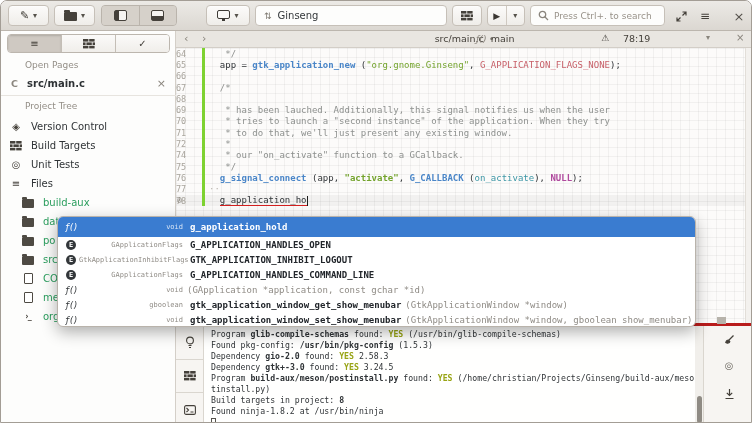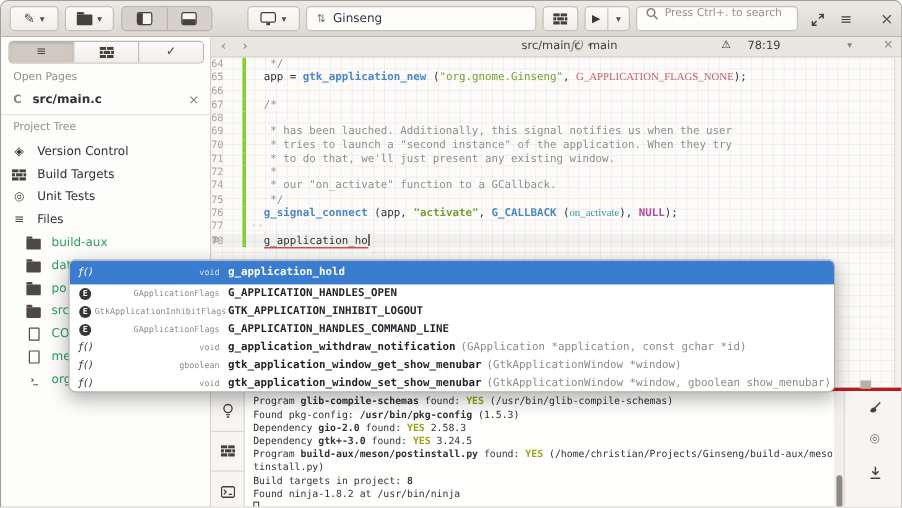"Press Ctrl+. to search" #search { align-items: flex-start -> center }
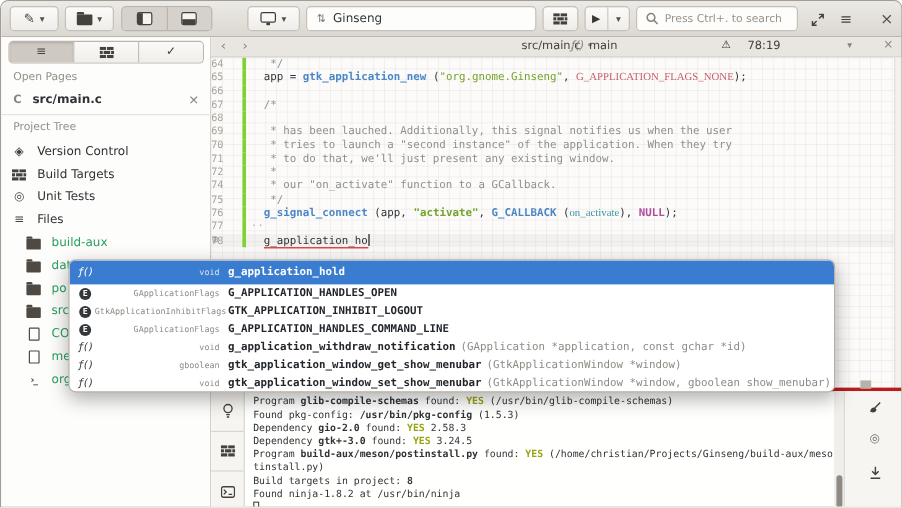"Open Pages" .sectlabel { left: 10px -> 24px }
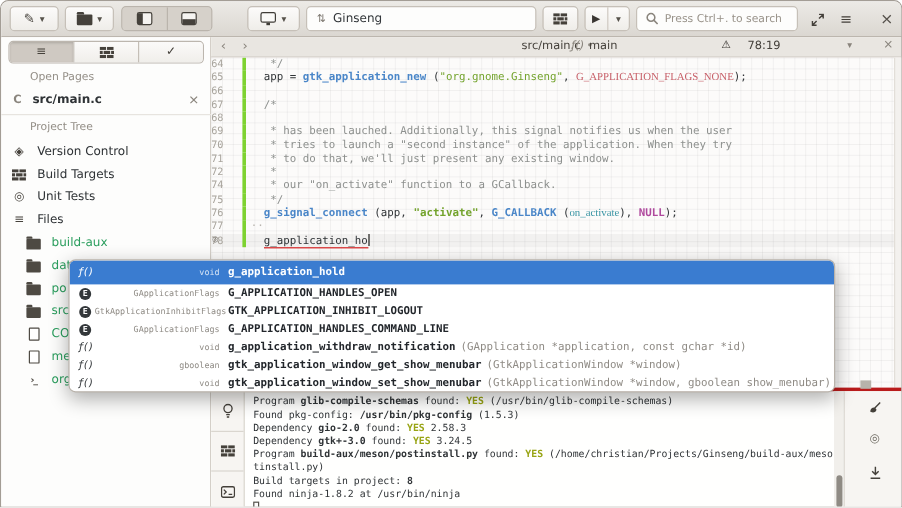"G_APPLICATION_FLAGS_NONE" .sg-mac { font-family: Liberation Serif, serif -> none }
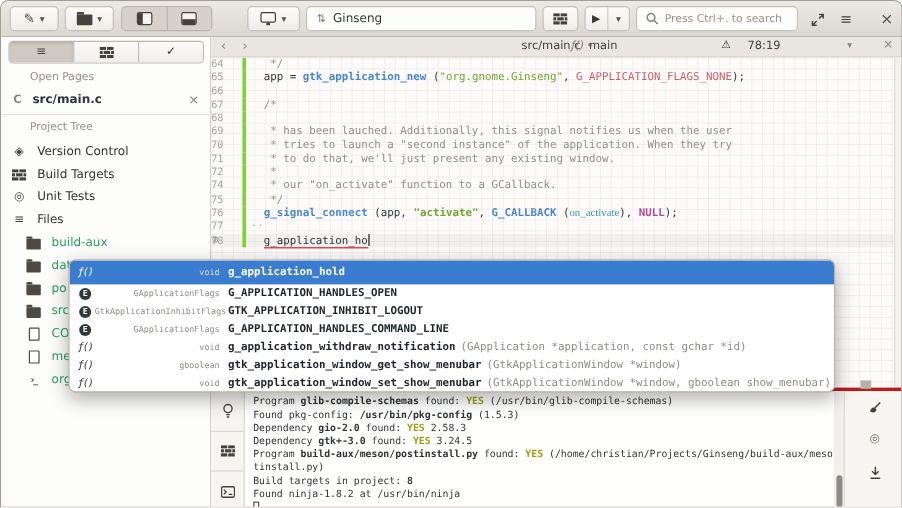"on_activate" .sg-teal { font-family: Liberation Serif, serif -> none }
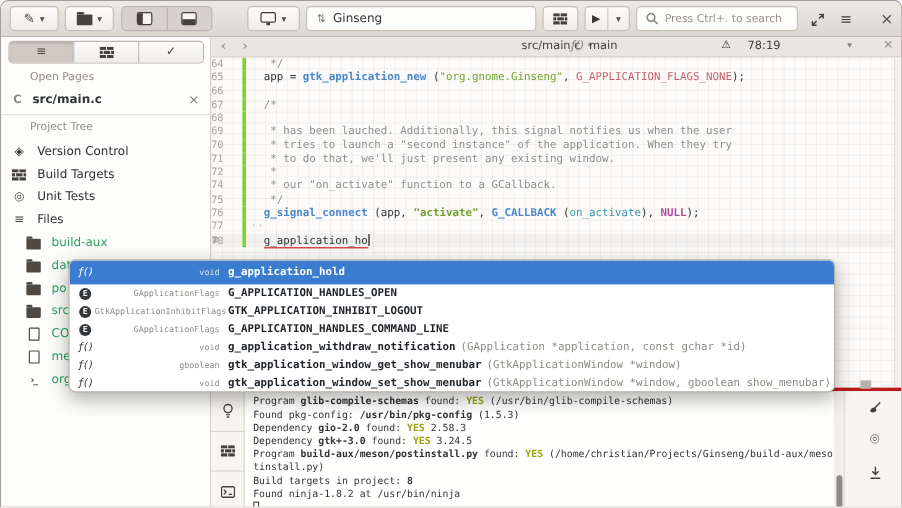"g_application_withdraw_notification" span.pname { html: <span>g_application_withdraw_notification</span> -> none }
